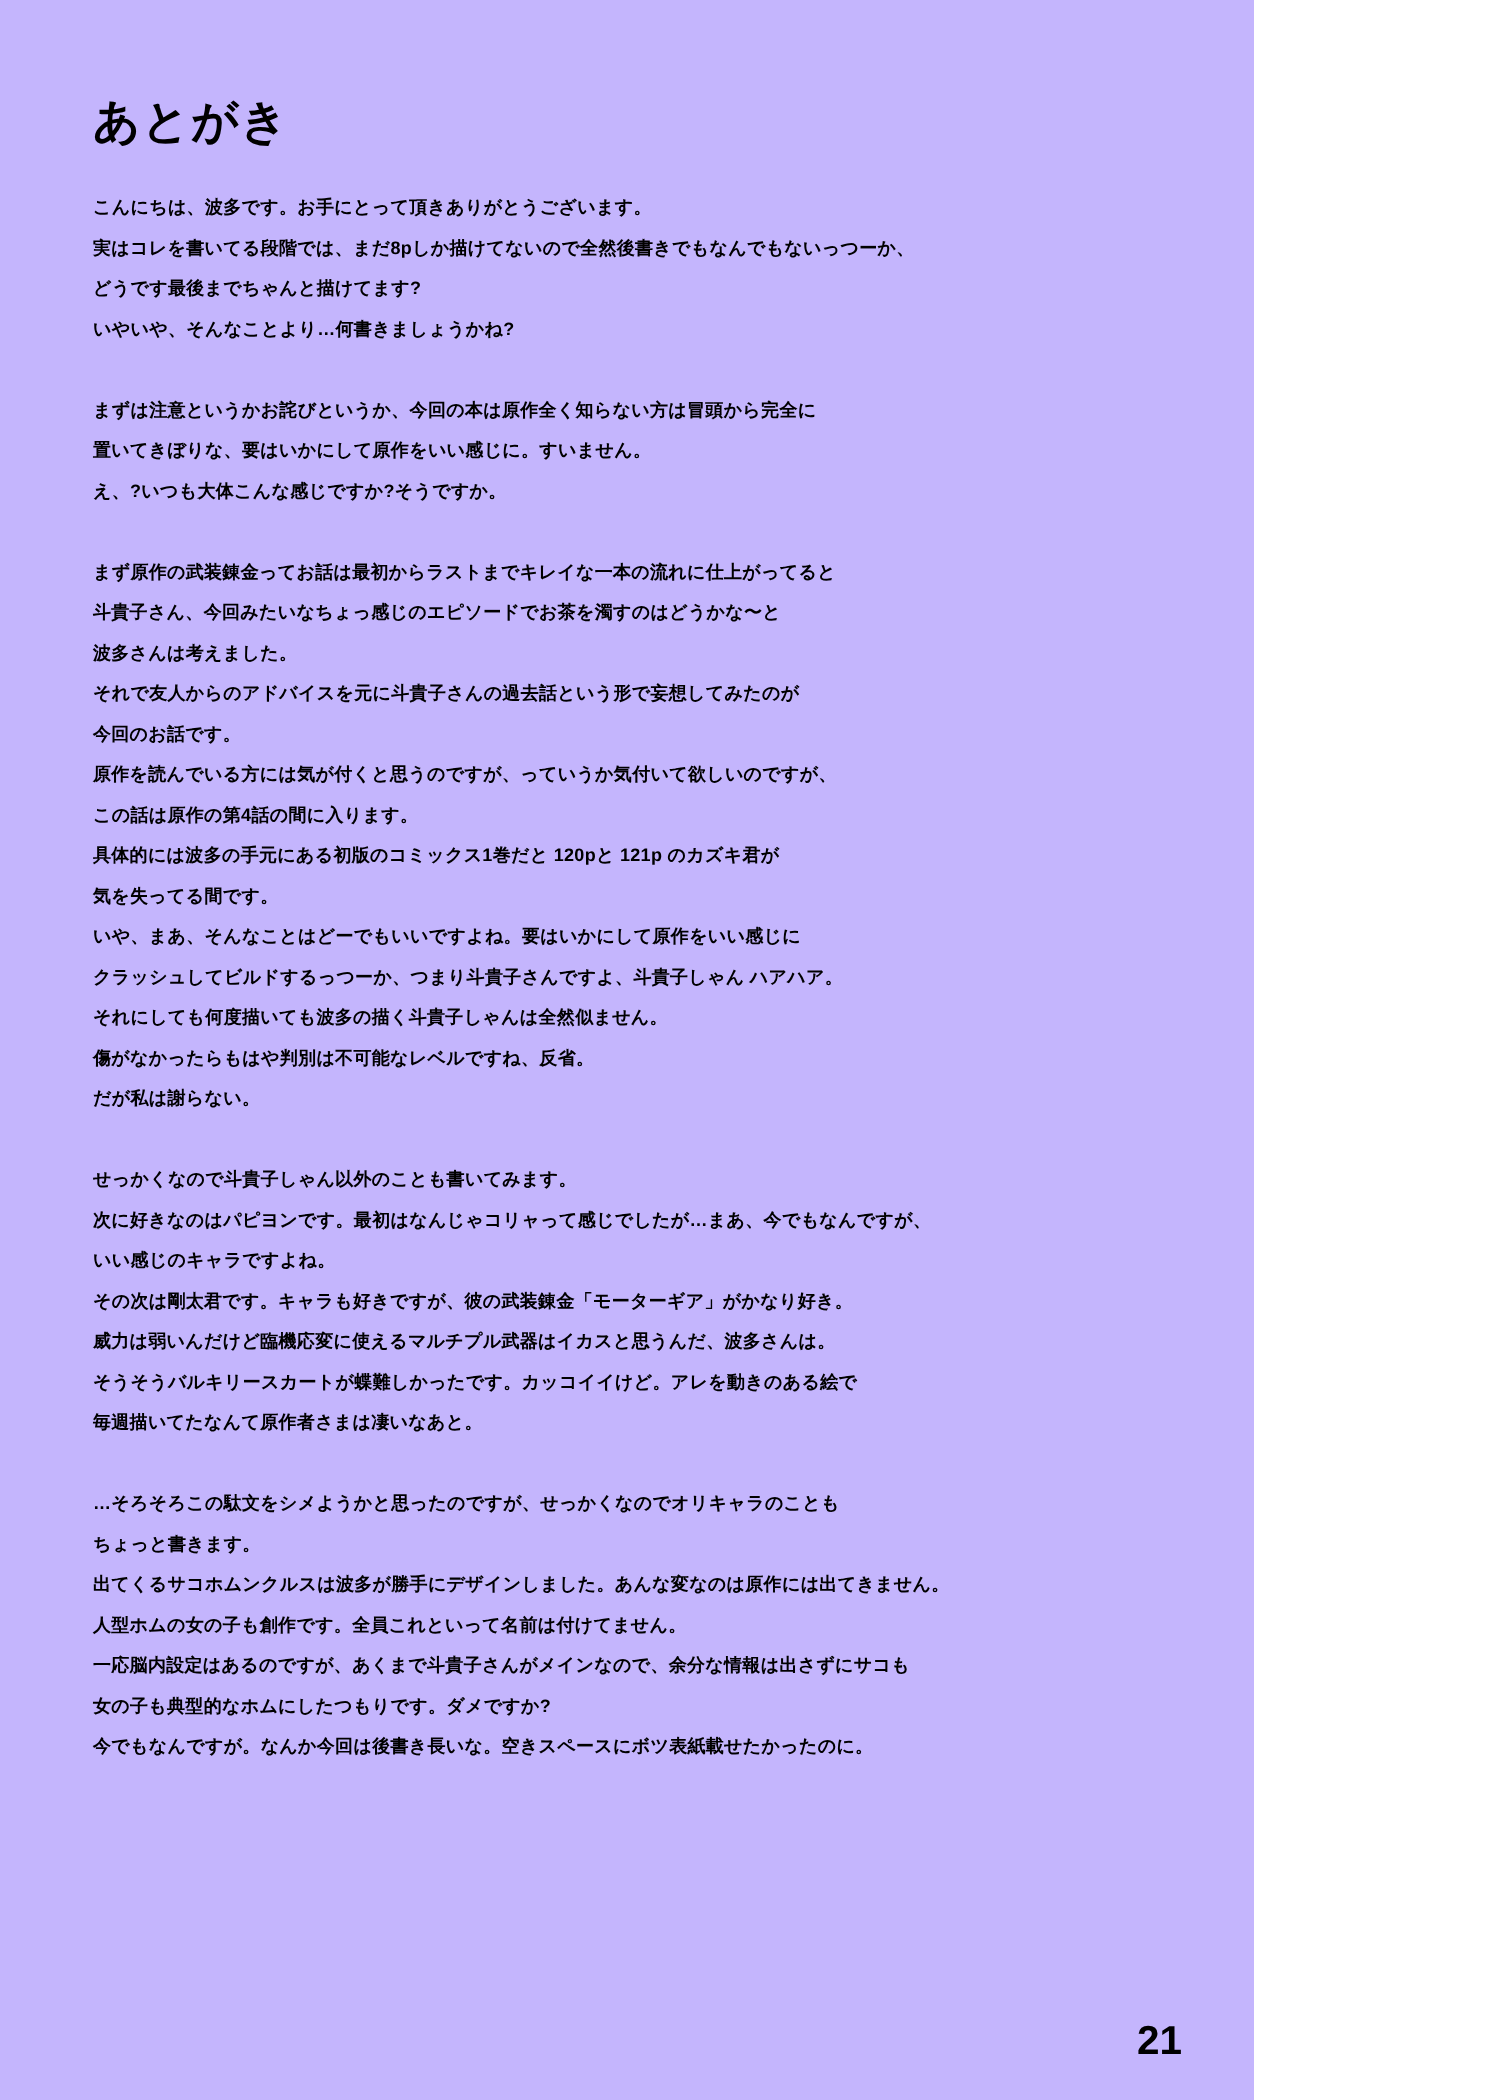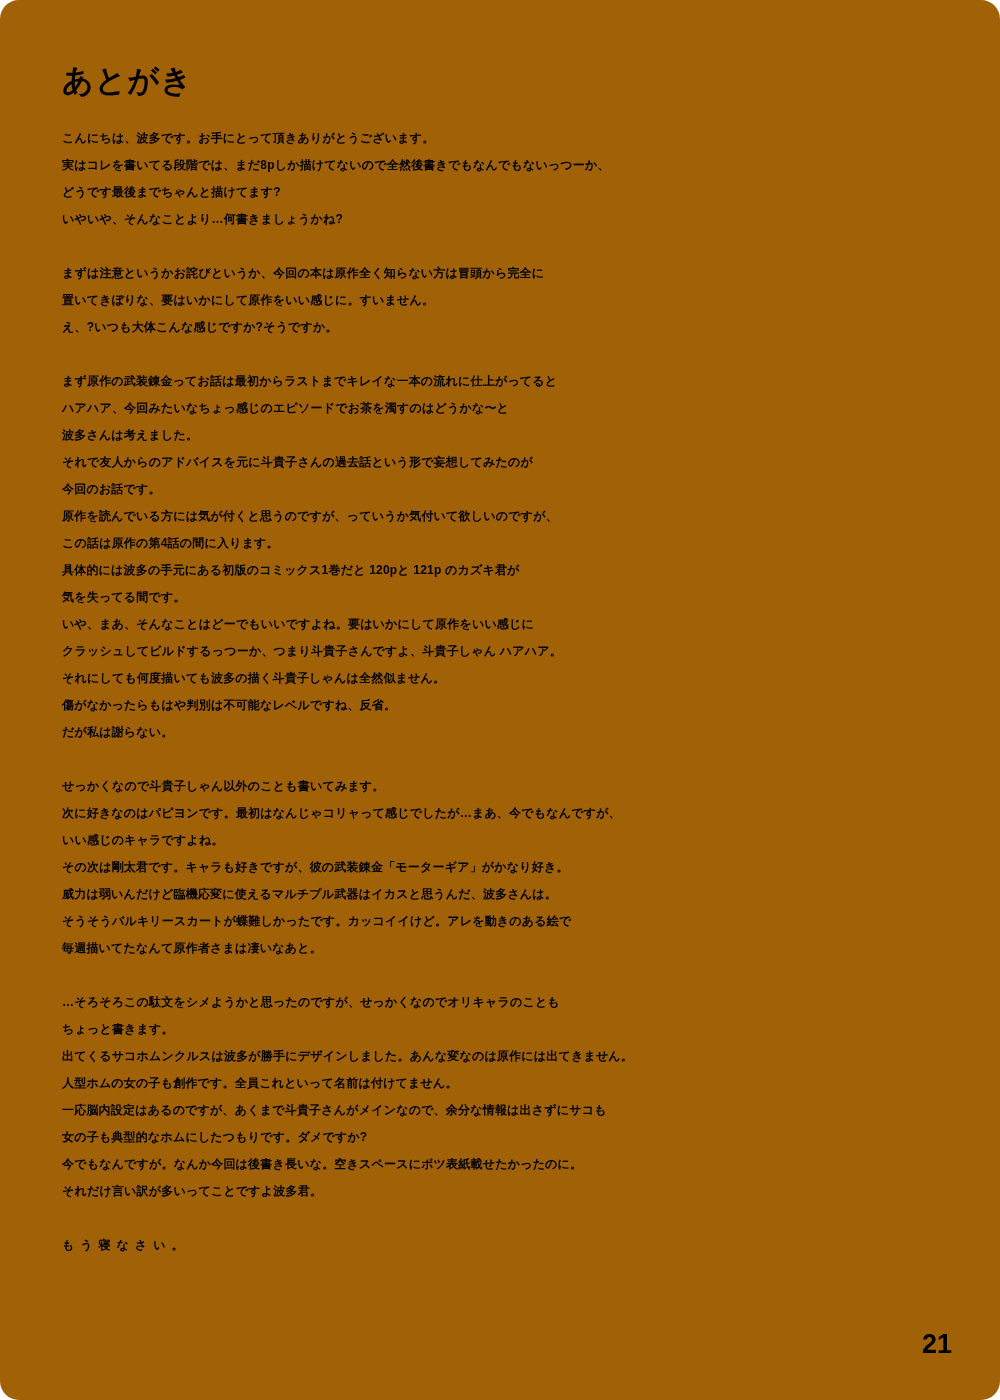"あとがき" .page { background: #a16207 -> #c4b5fd; border-radius: 19px -> none; width: 1000px -> 836px }
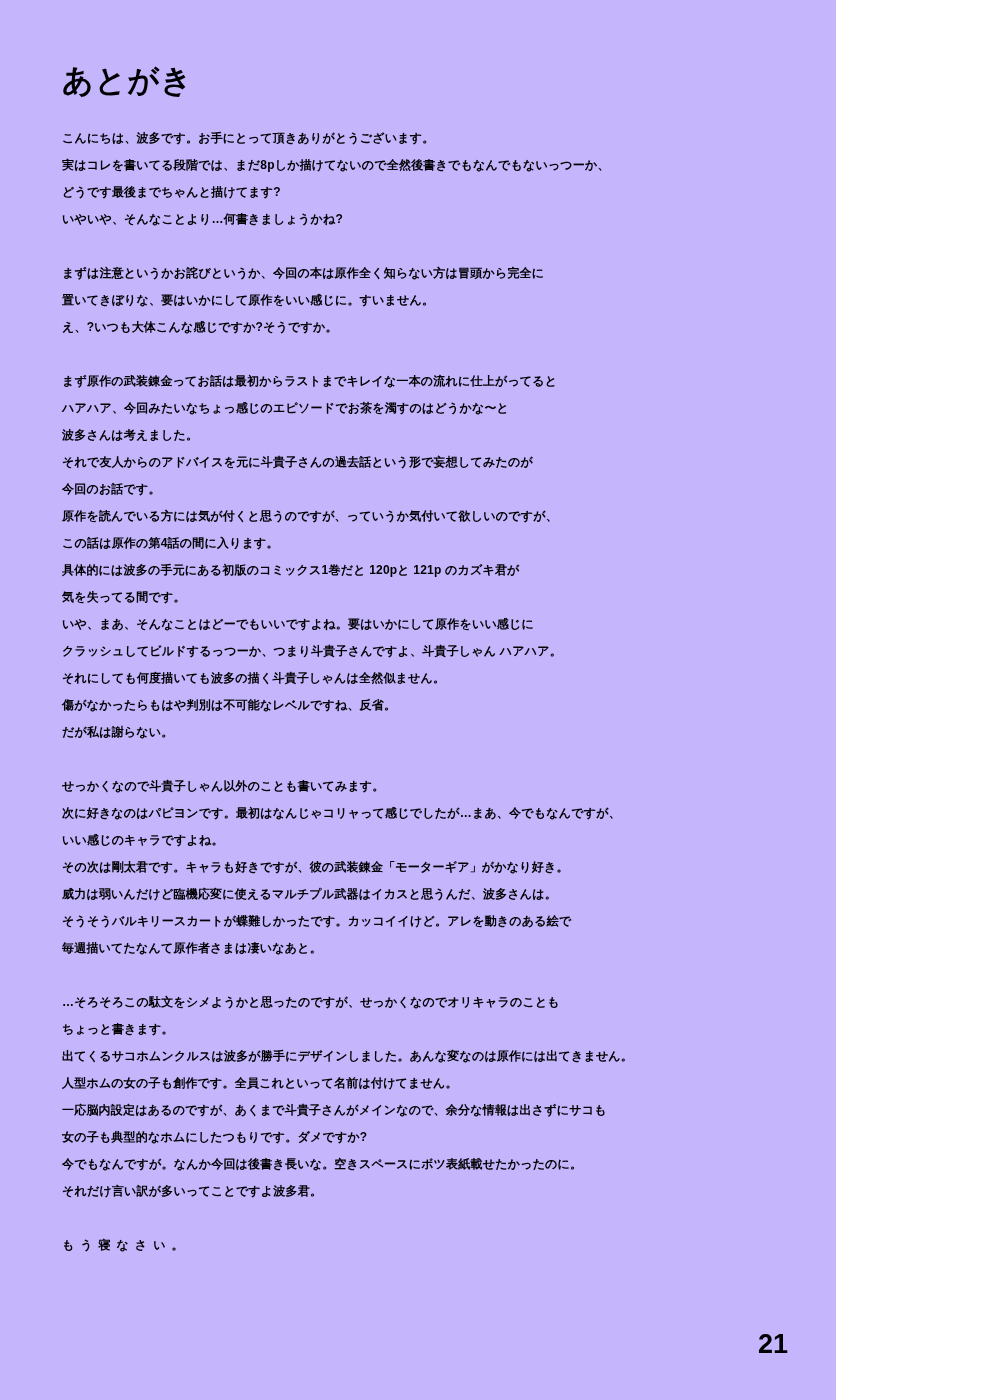"ハアハア、今回みたいなちょっ感じのエピソードでお茶を濁すのはどうかな〜と" span.line { text: ハアハア -> 斗貴子さん }
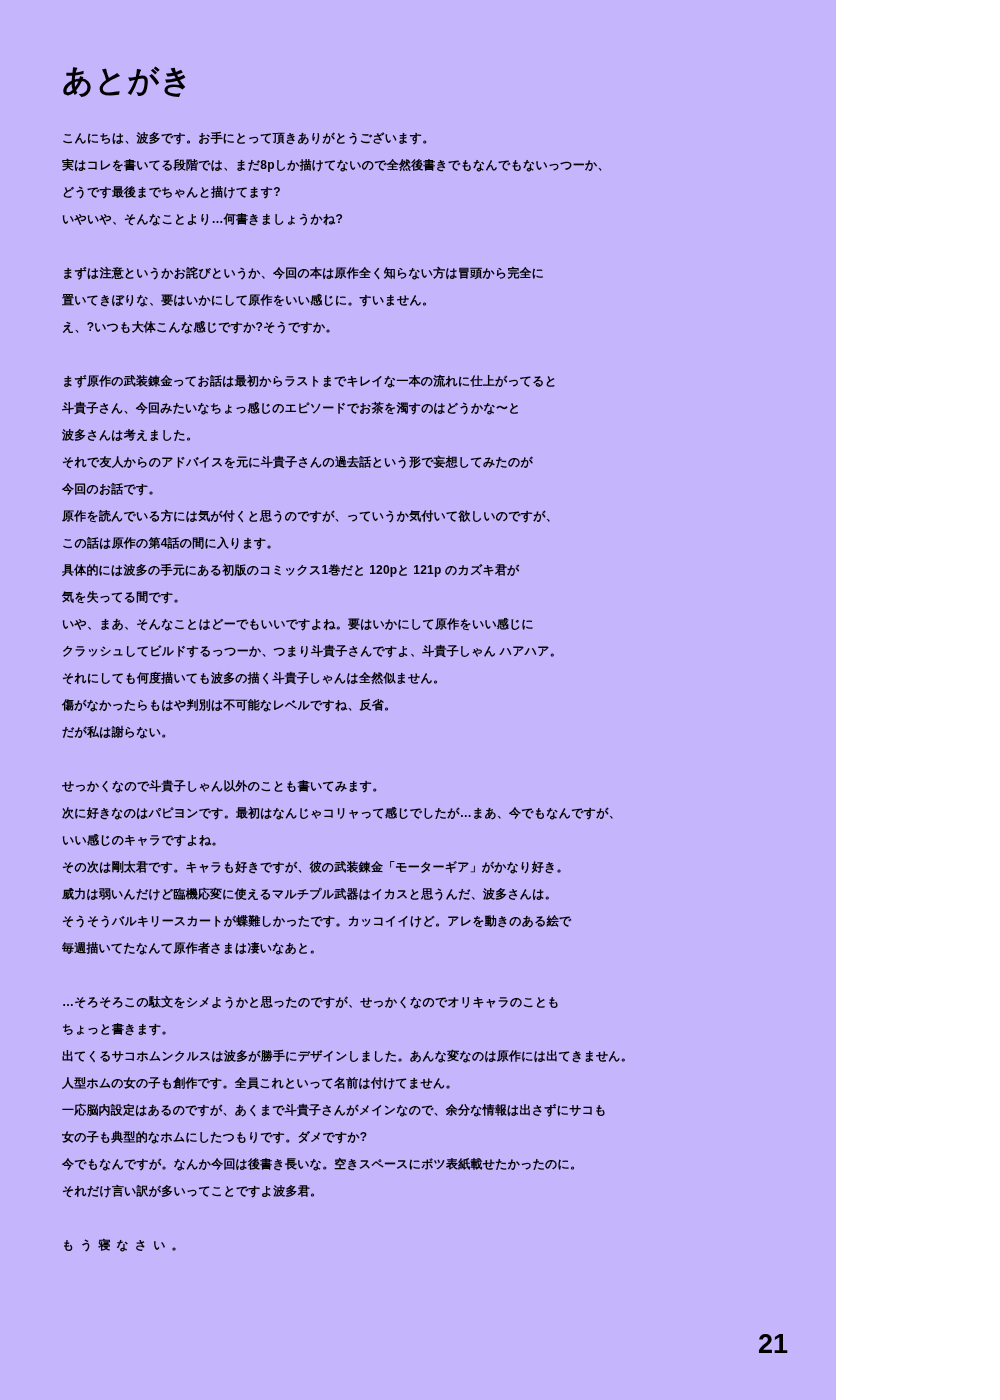"それだけ言い訳が多いってことですよ波多君。" span.line { html: <span>それだけ言い訳が多いってことですよ波多君。</span> -> none }
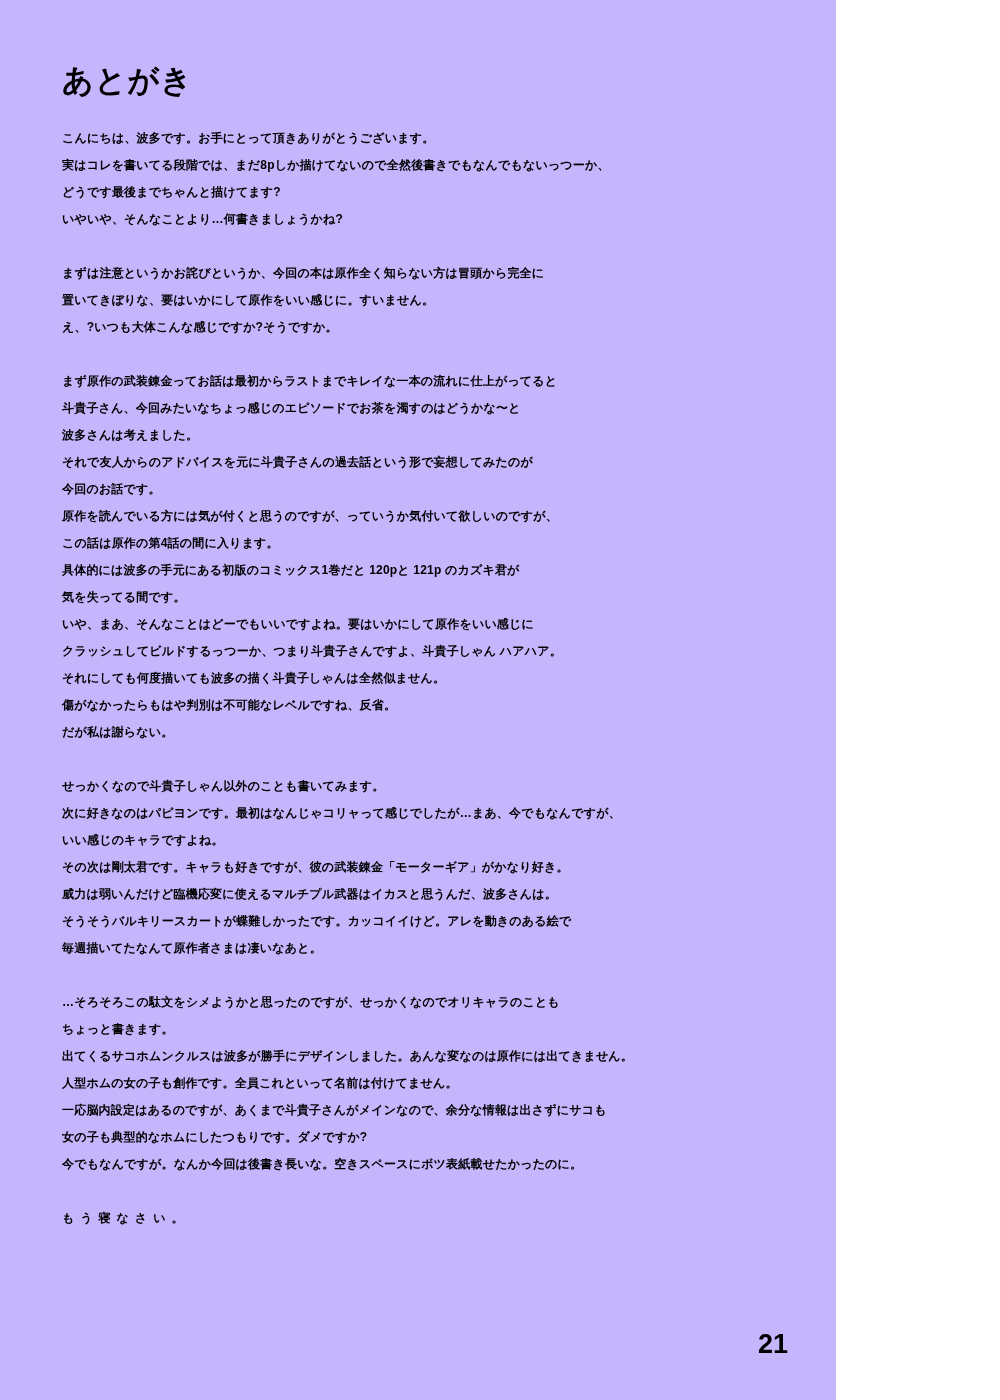"もう寝なさい。" div.para { html: <div> <span>もう寝なさい。</span> </div> -> none }
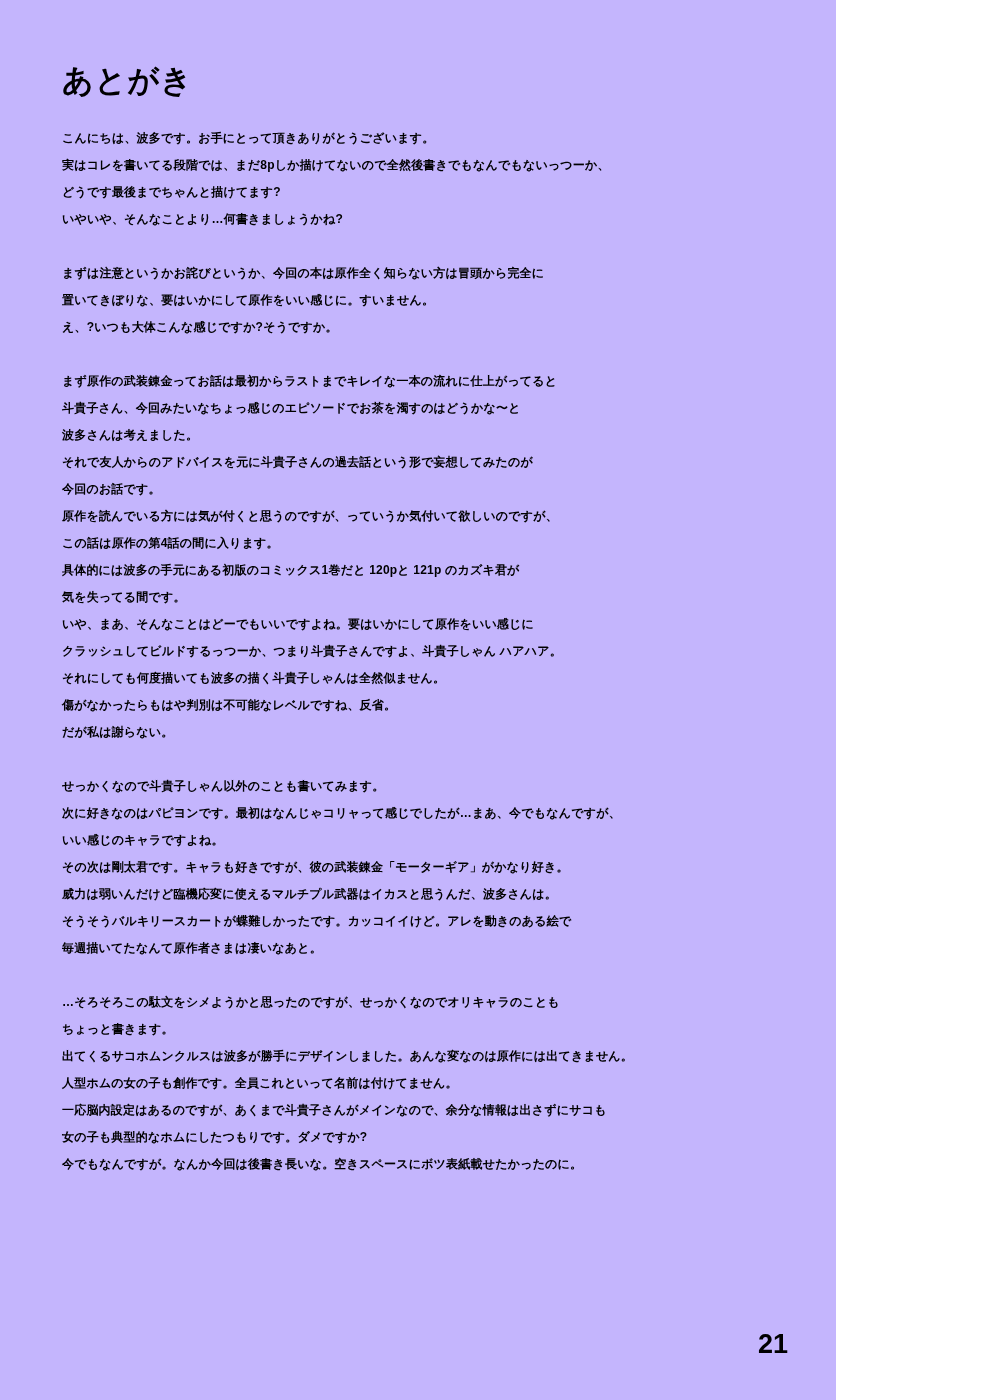"21" .page-number { bottom: 40px -> 24px }
